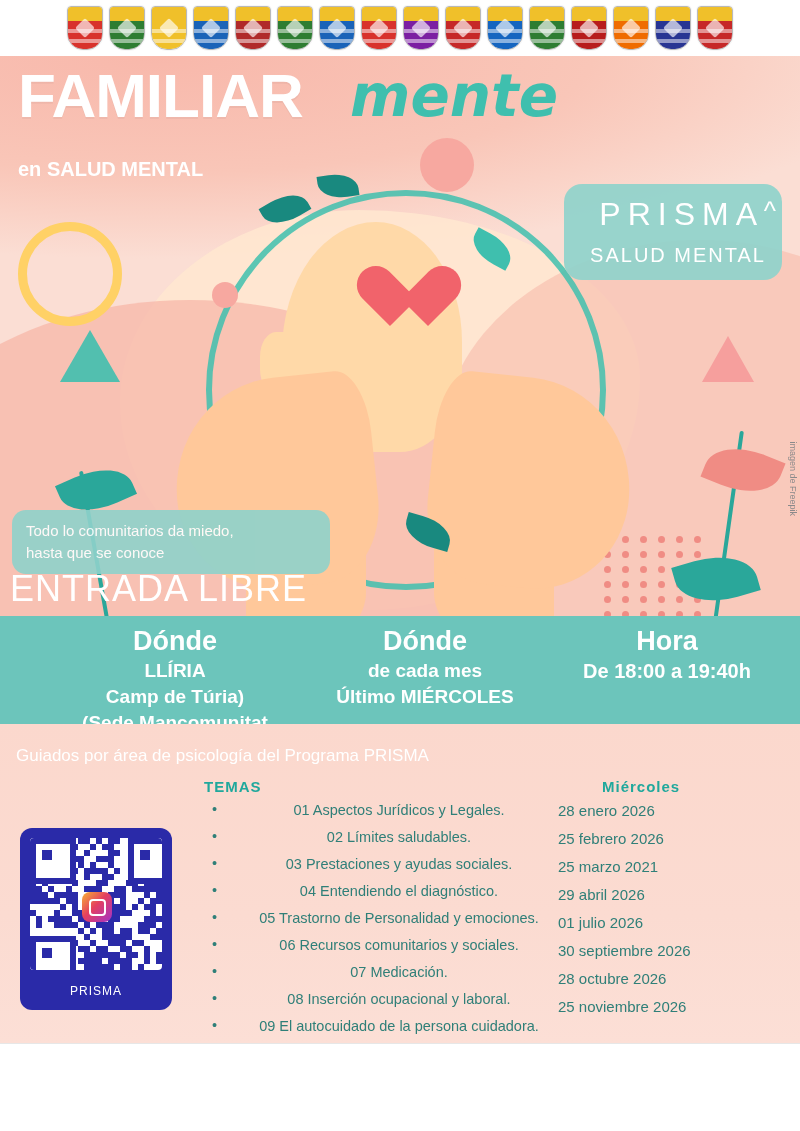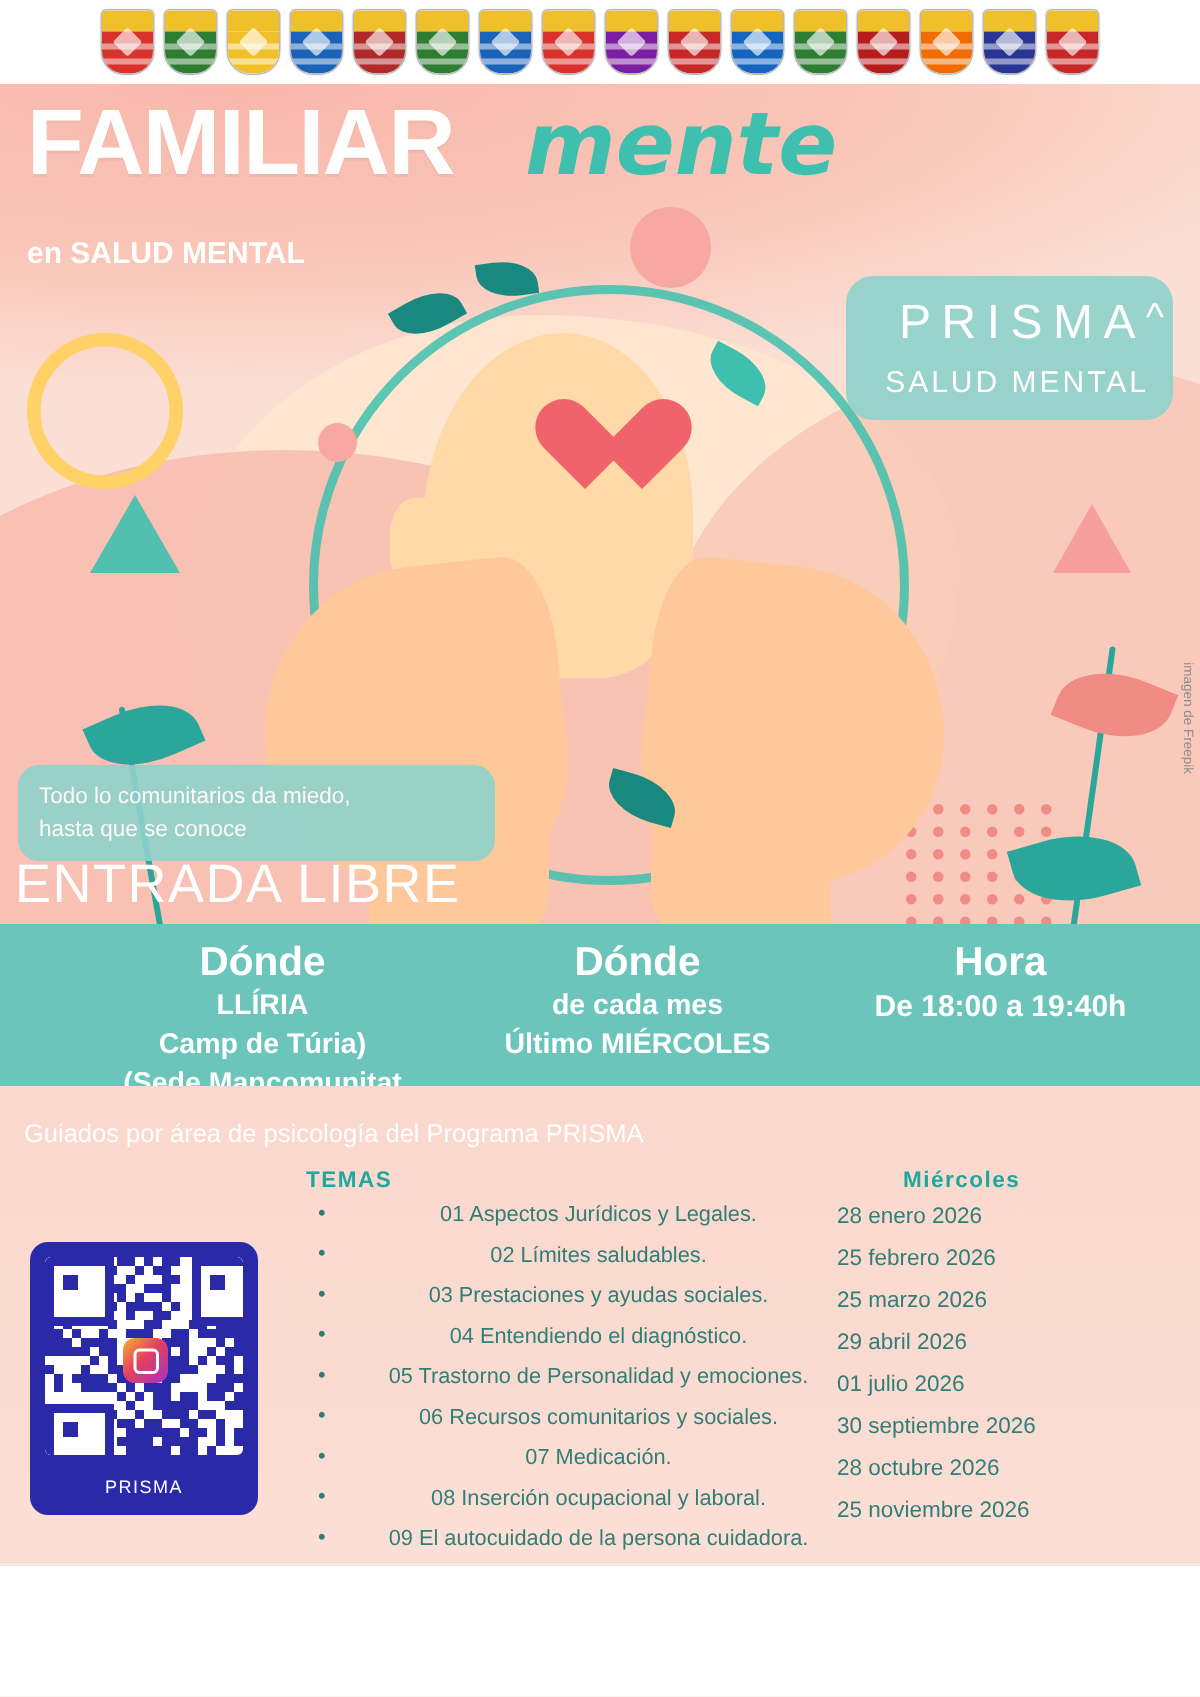"25 marzo 2026" li { text: 2026 -> 2021 }
